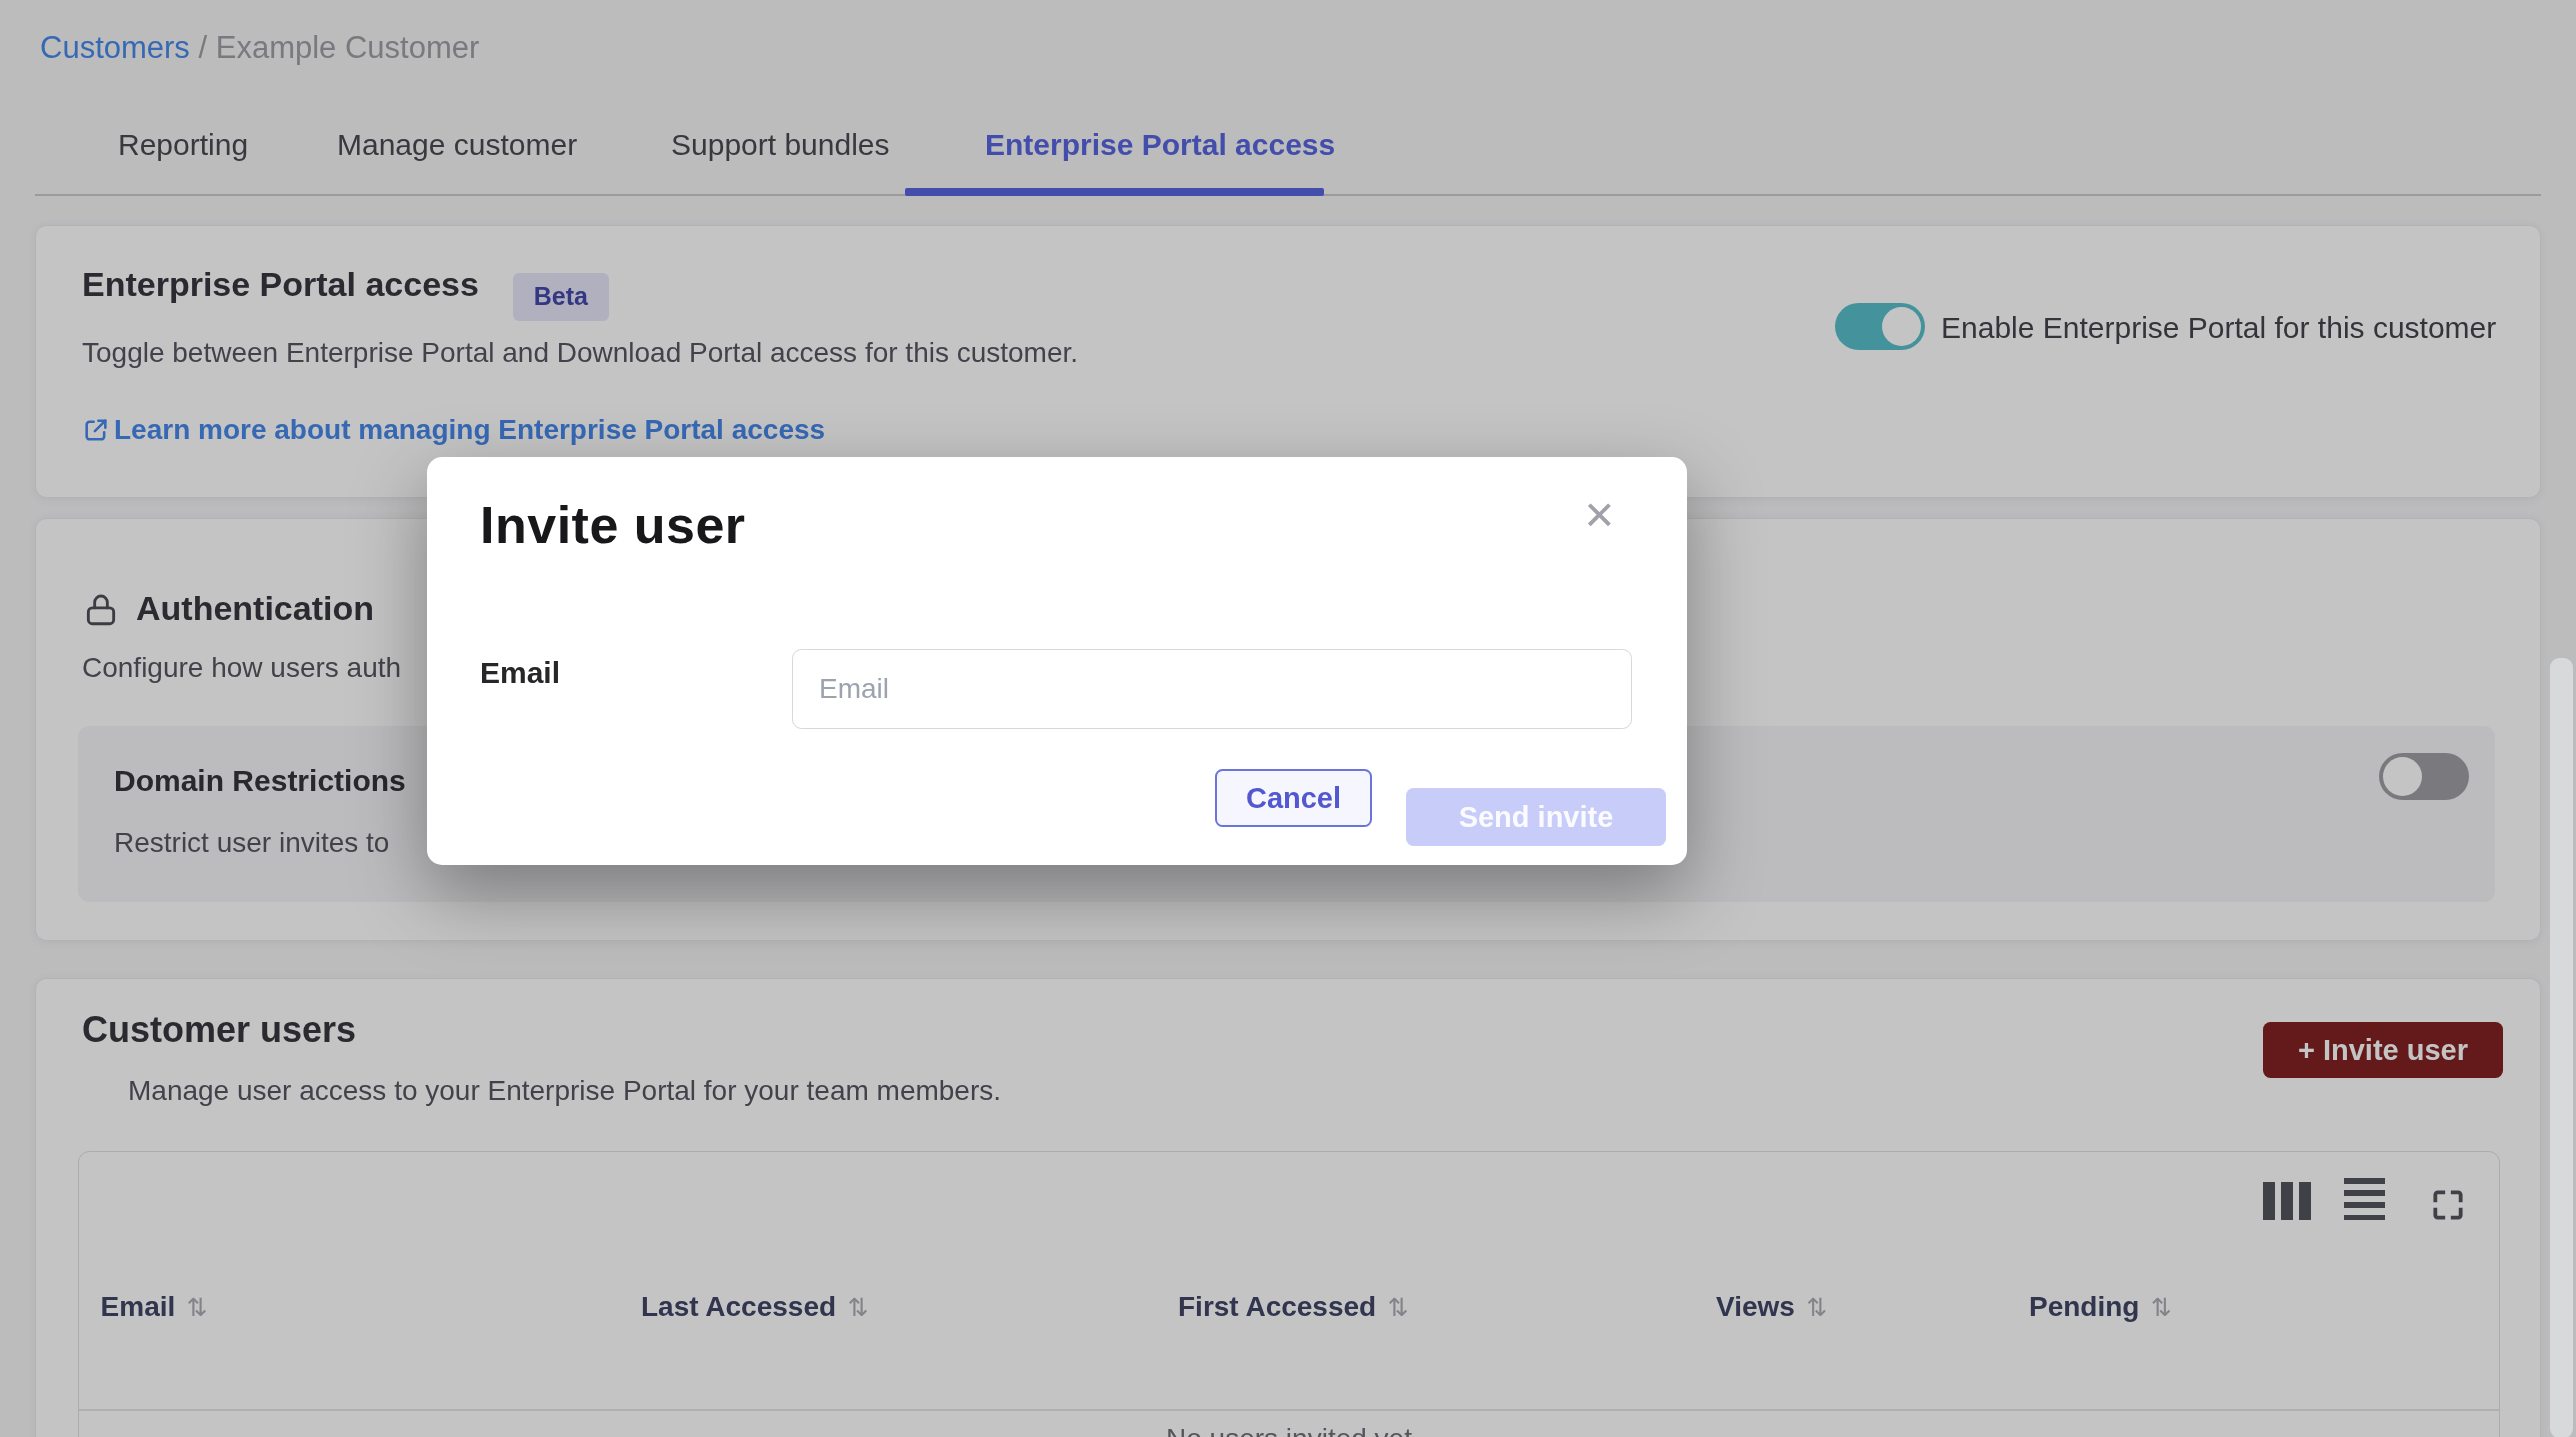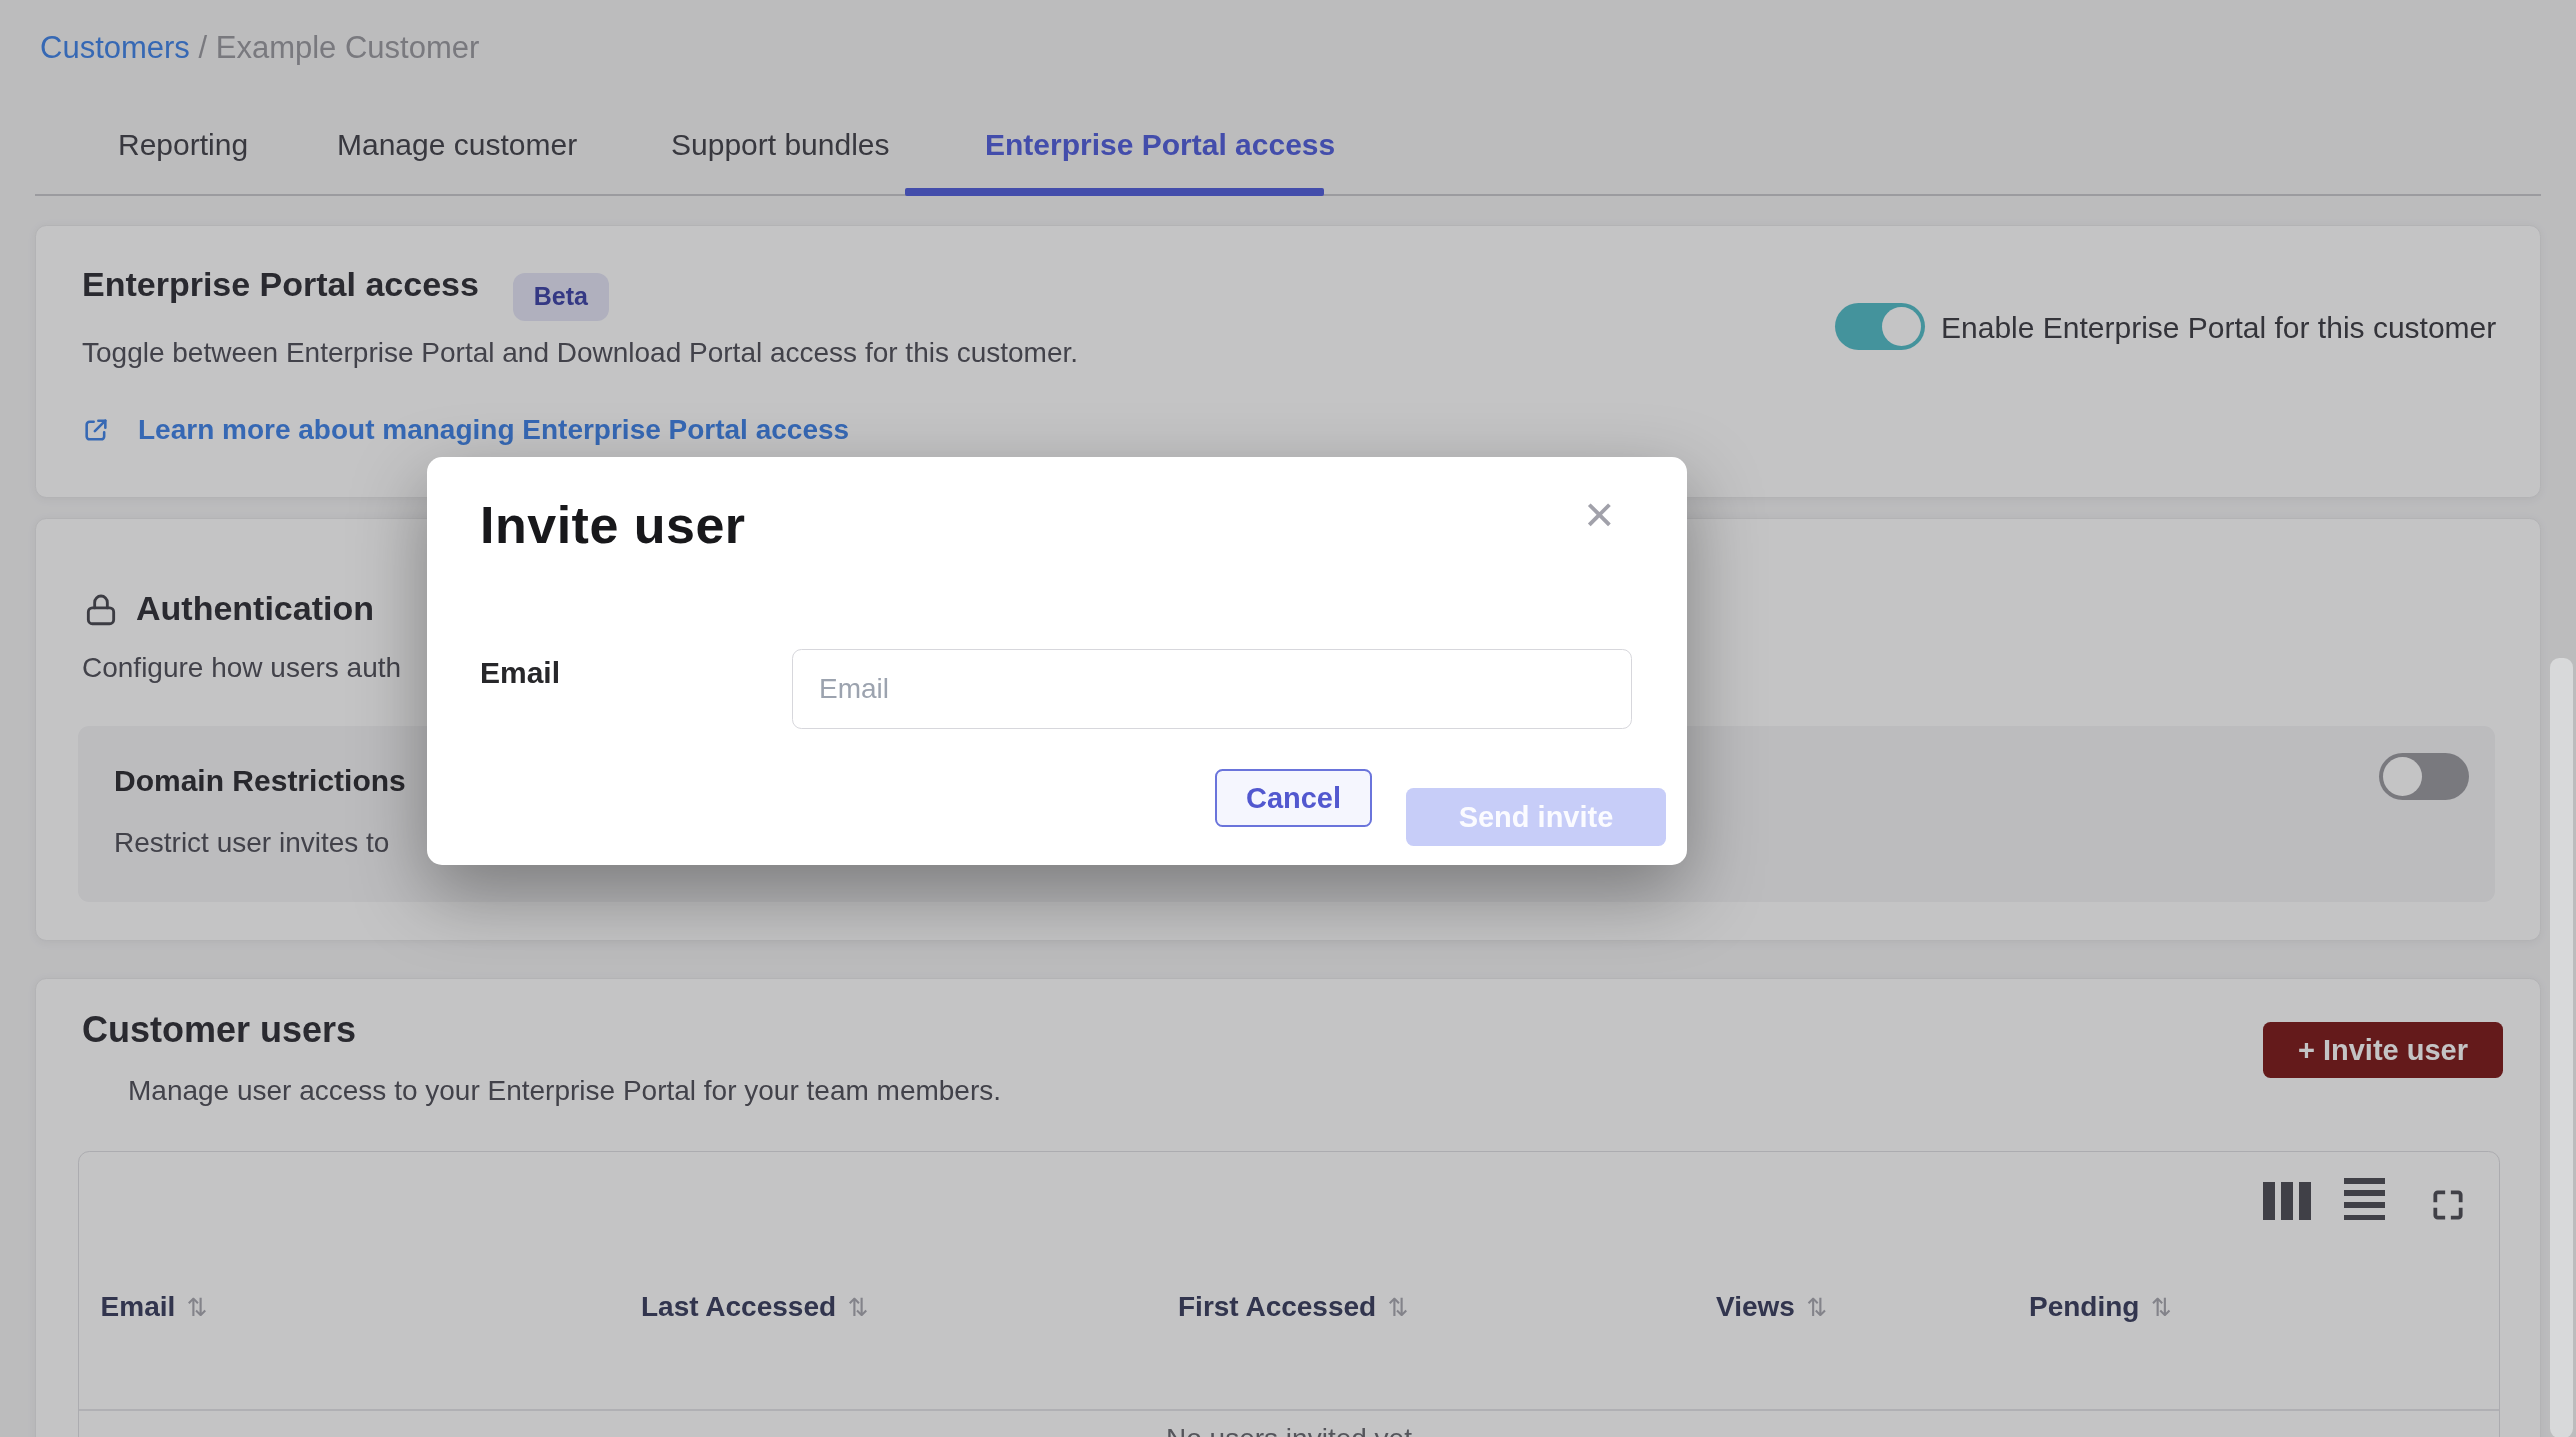"Beta" .beta-badge { border-radius: 12px -> 6px }
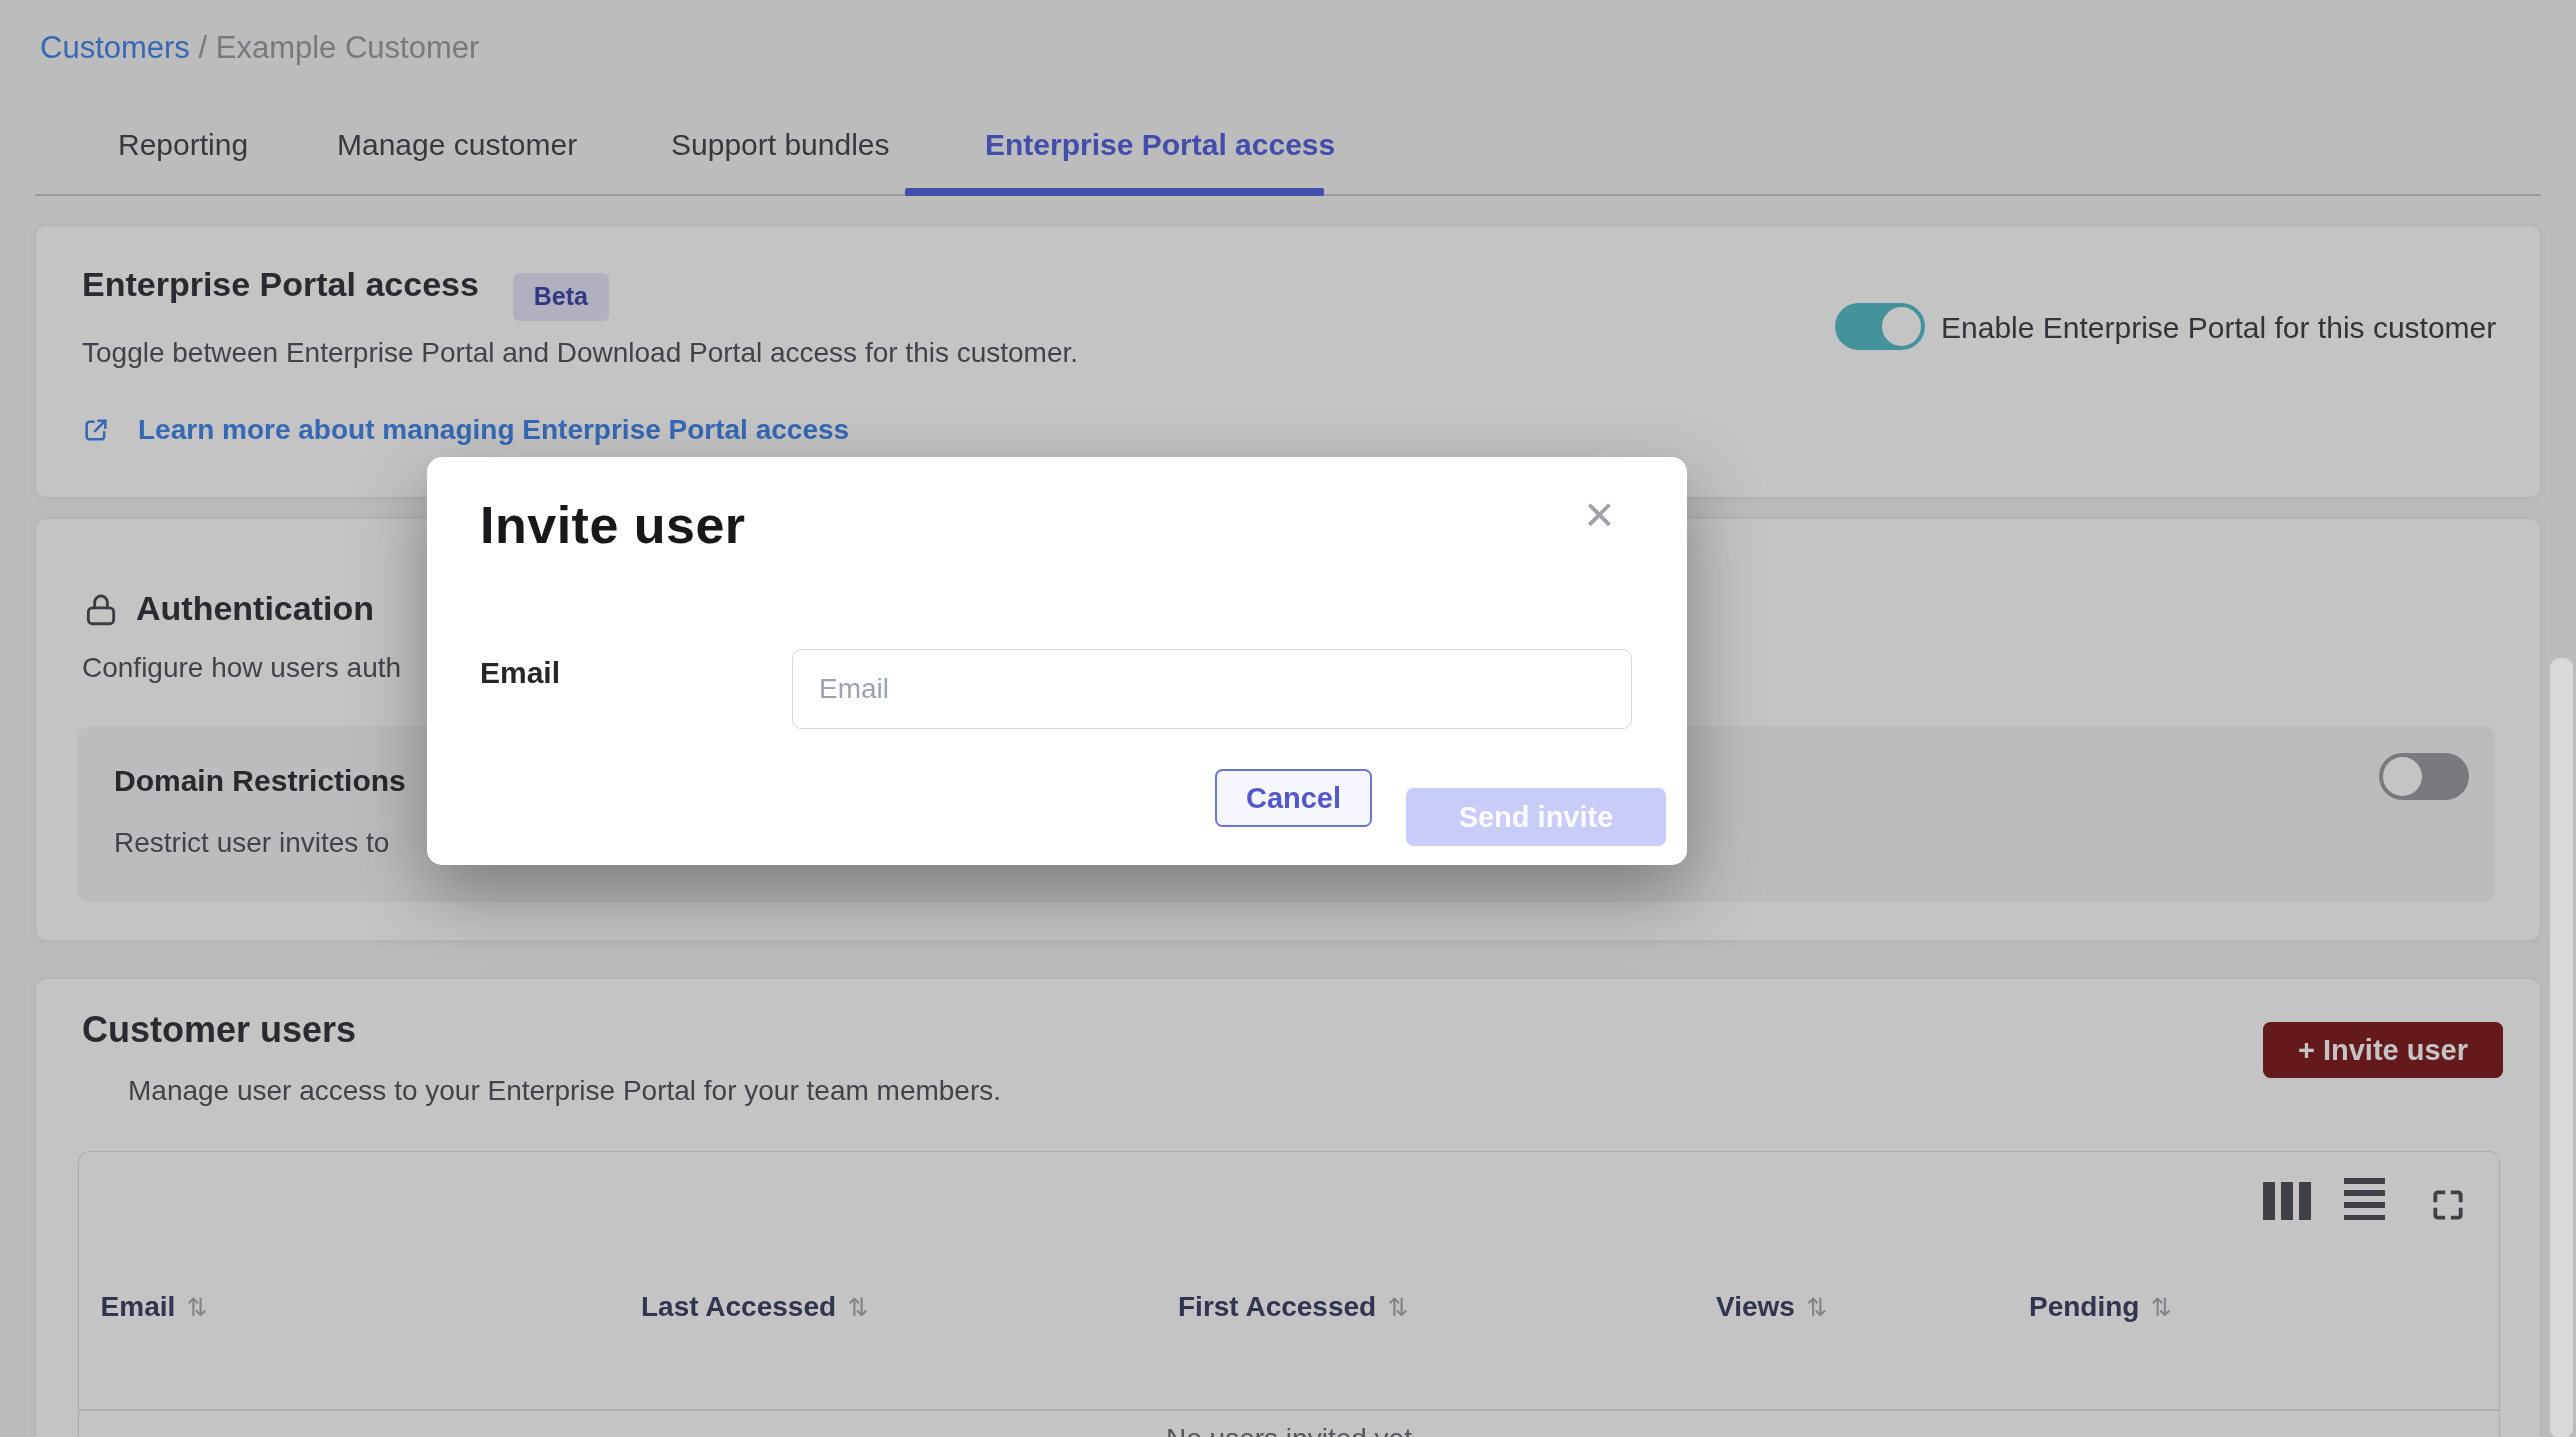"Learn more about managing Enterprise" .ext-link { gap: 28px -> 4px }
